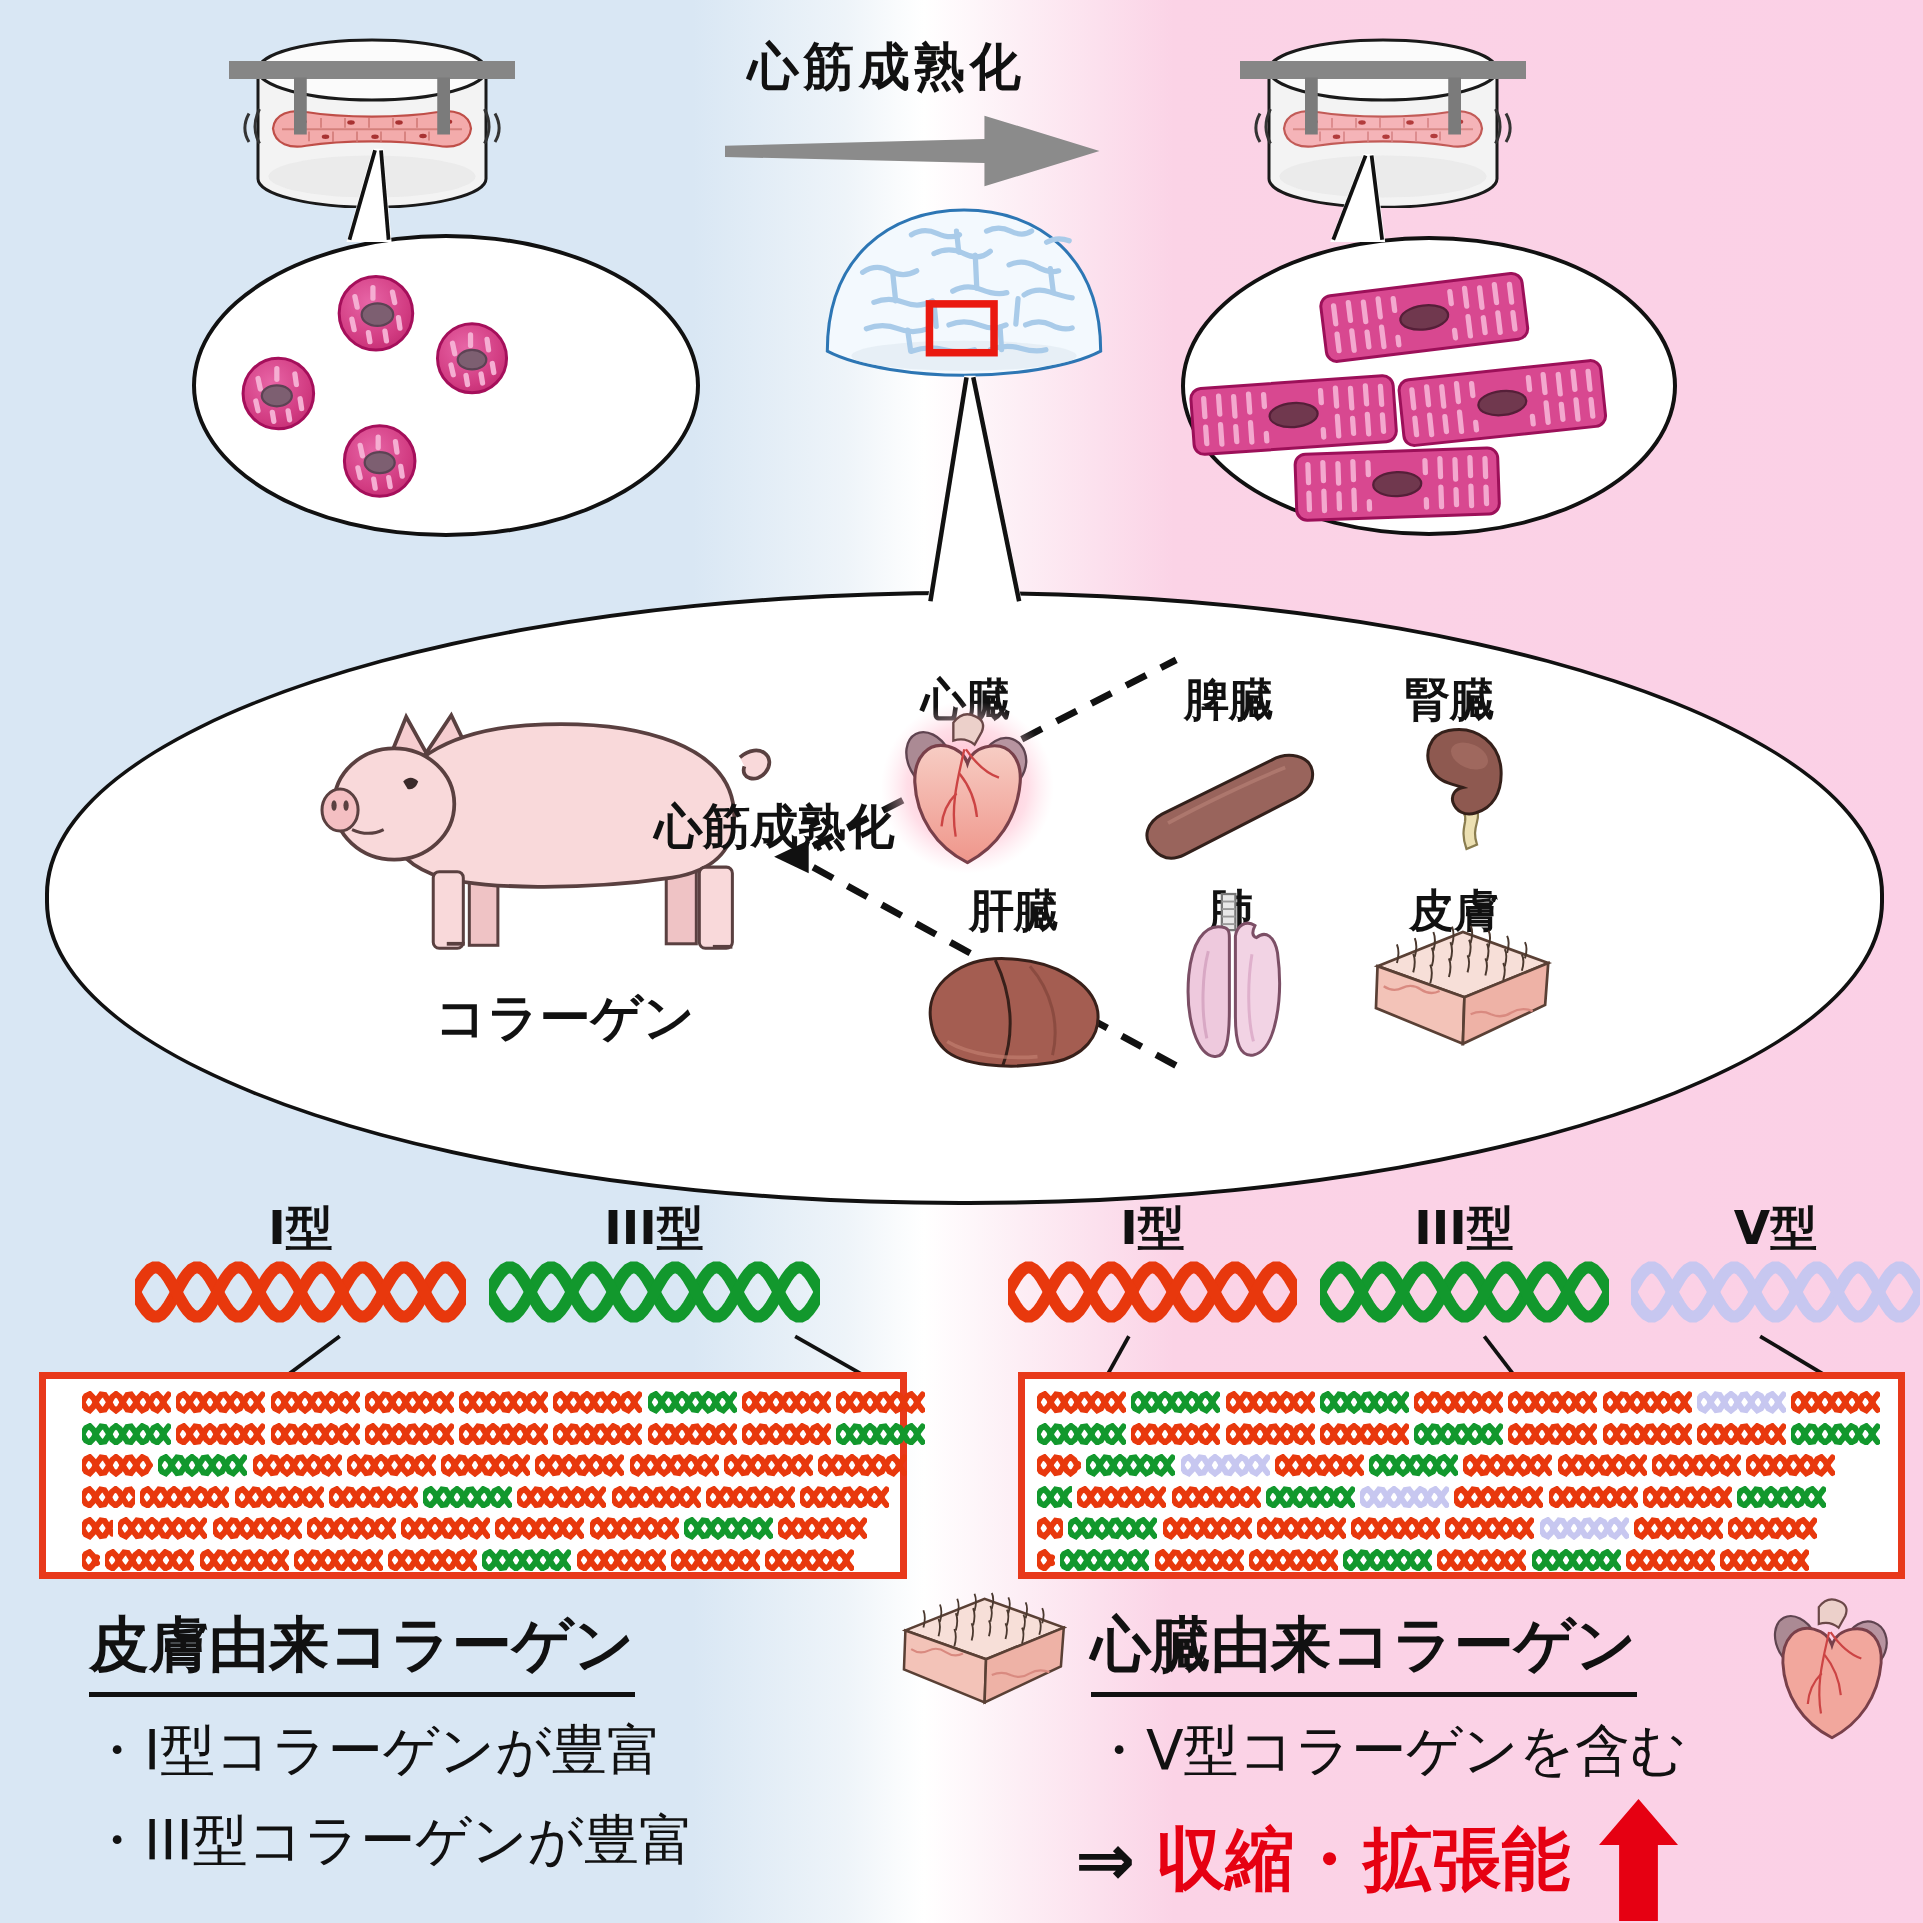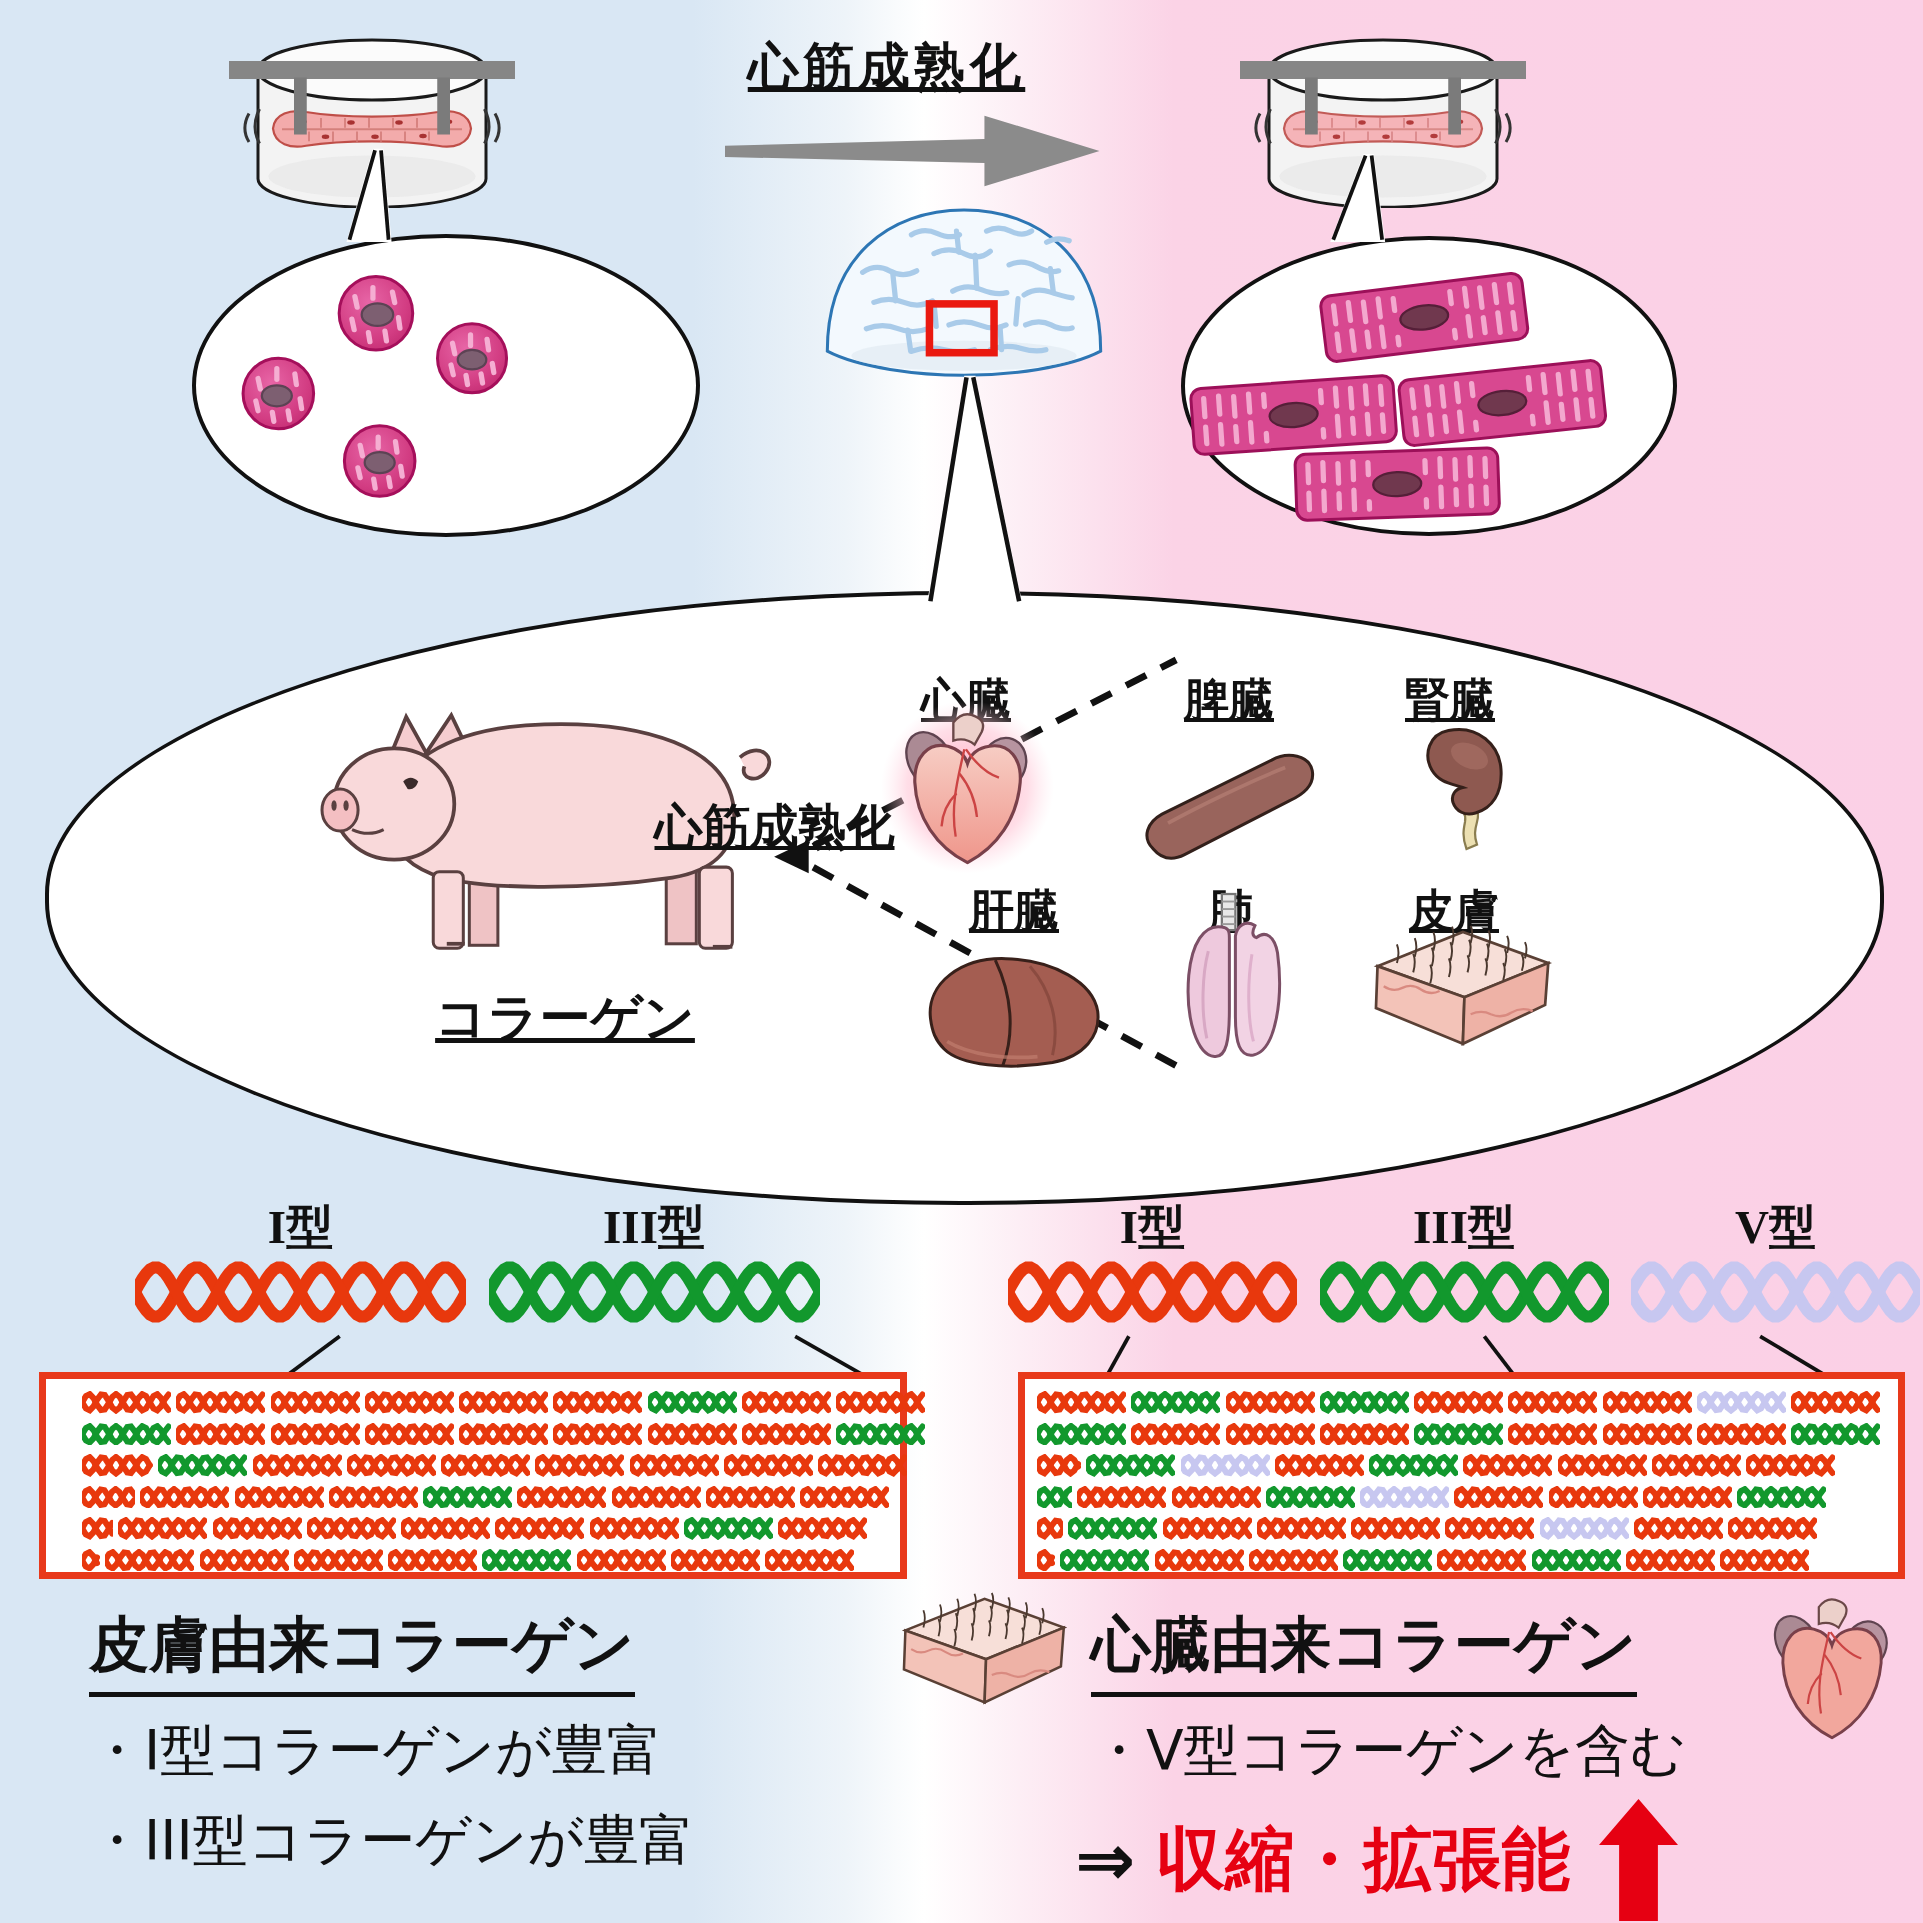"心筋成熟化" .label { text-decoration: underline -> none }
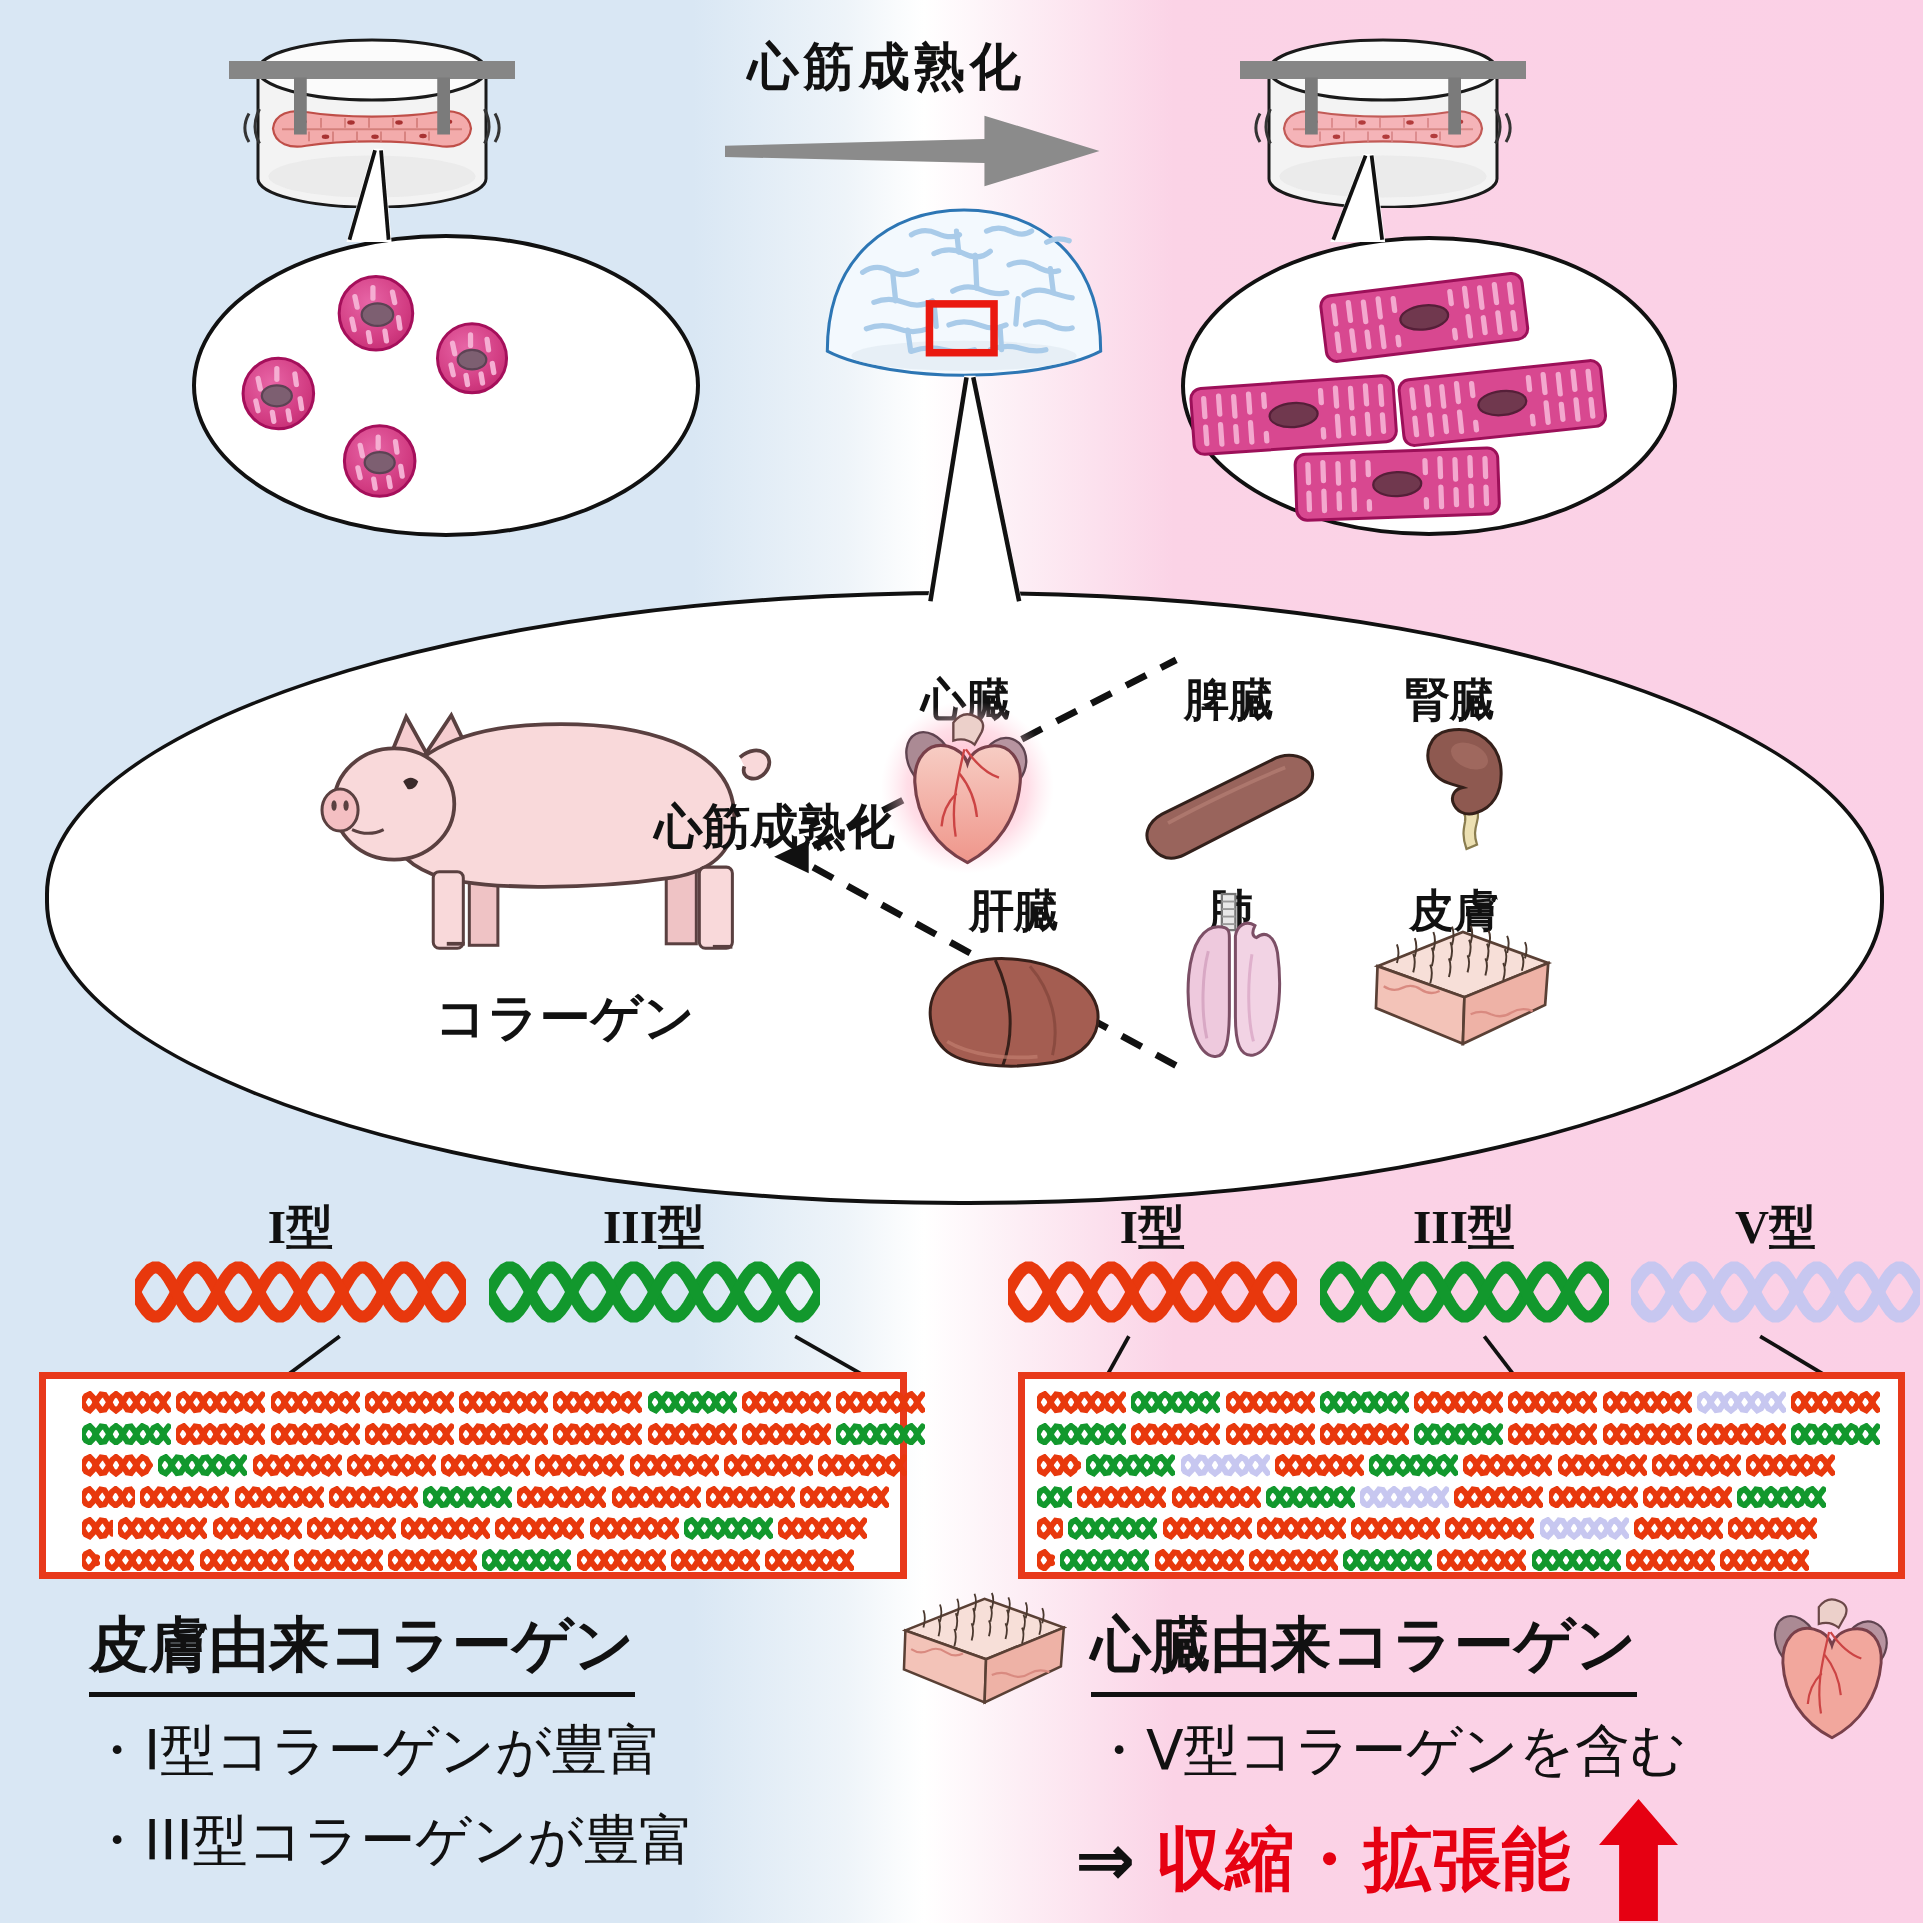"I型" .type-label { font-family: Liberation Serif, serif -> none }
